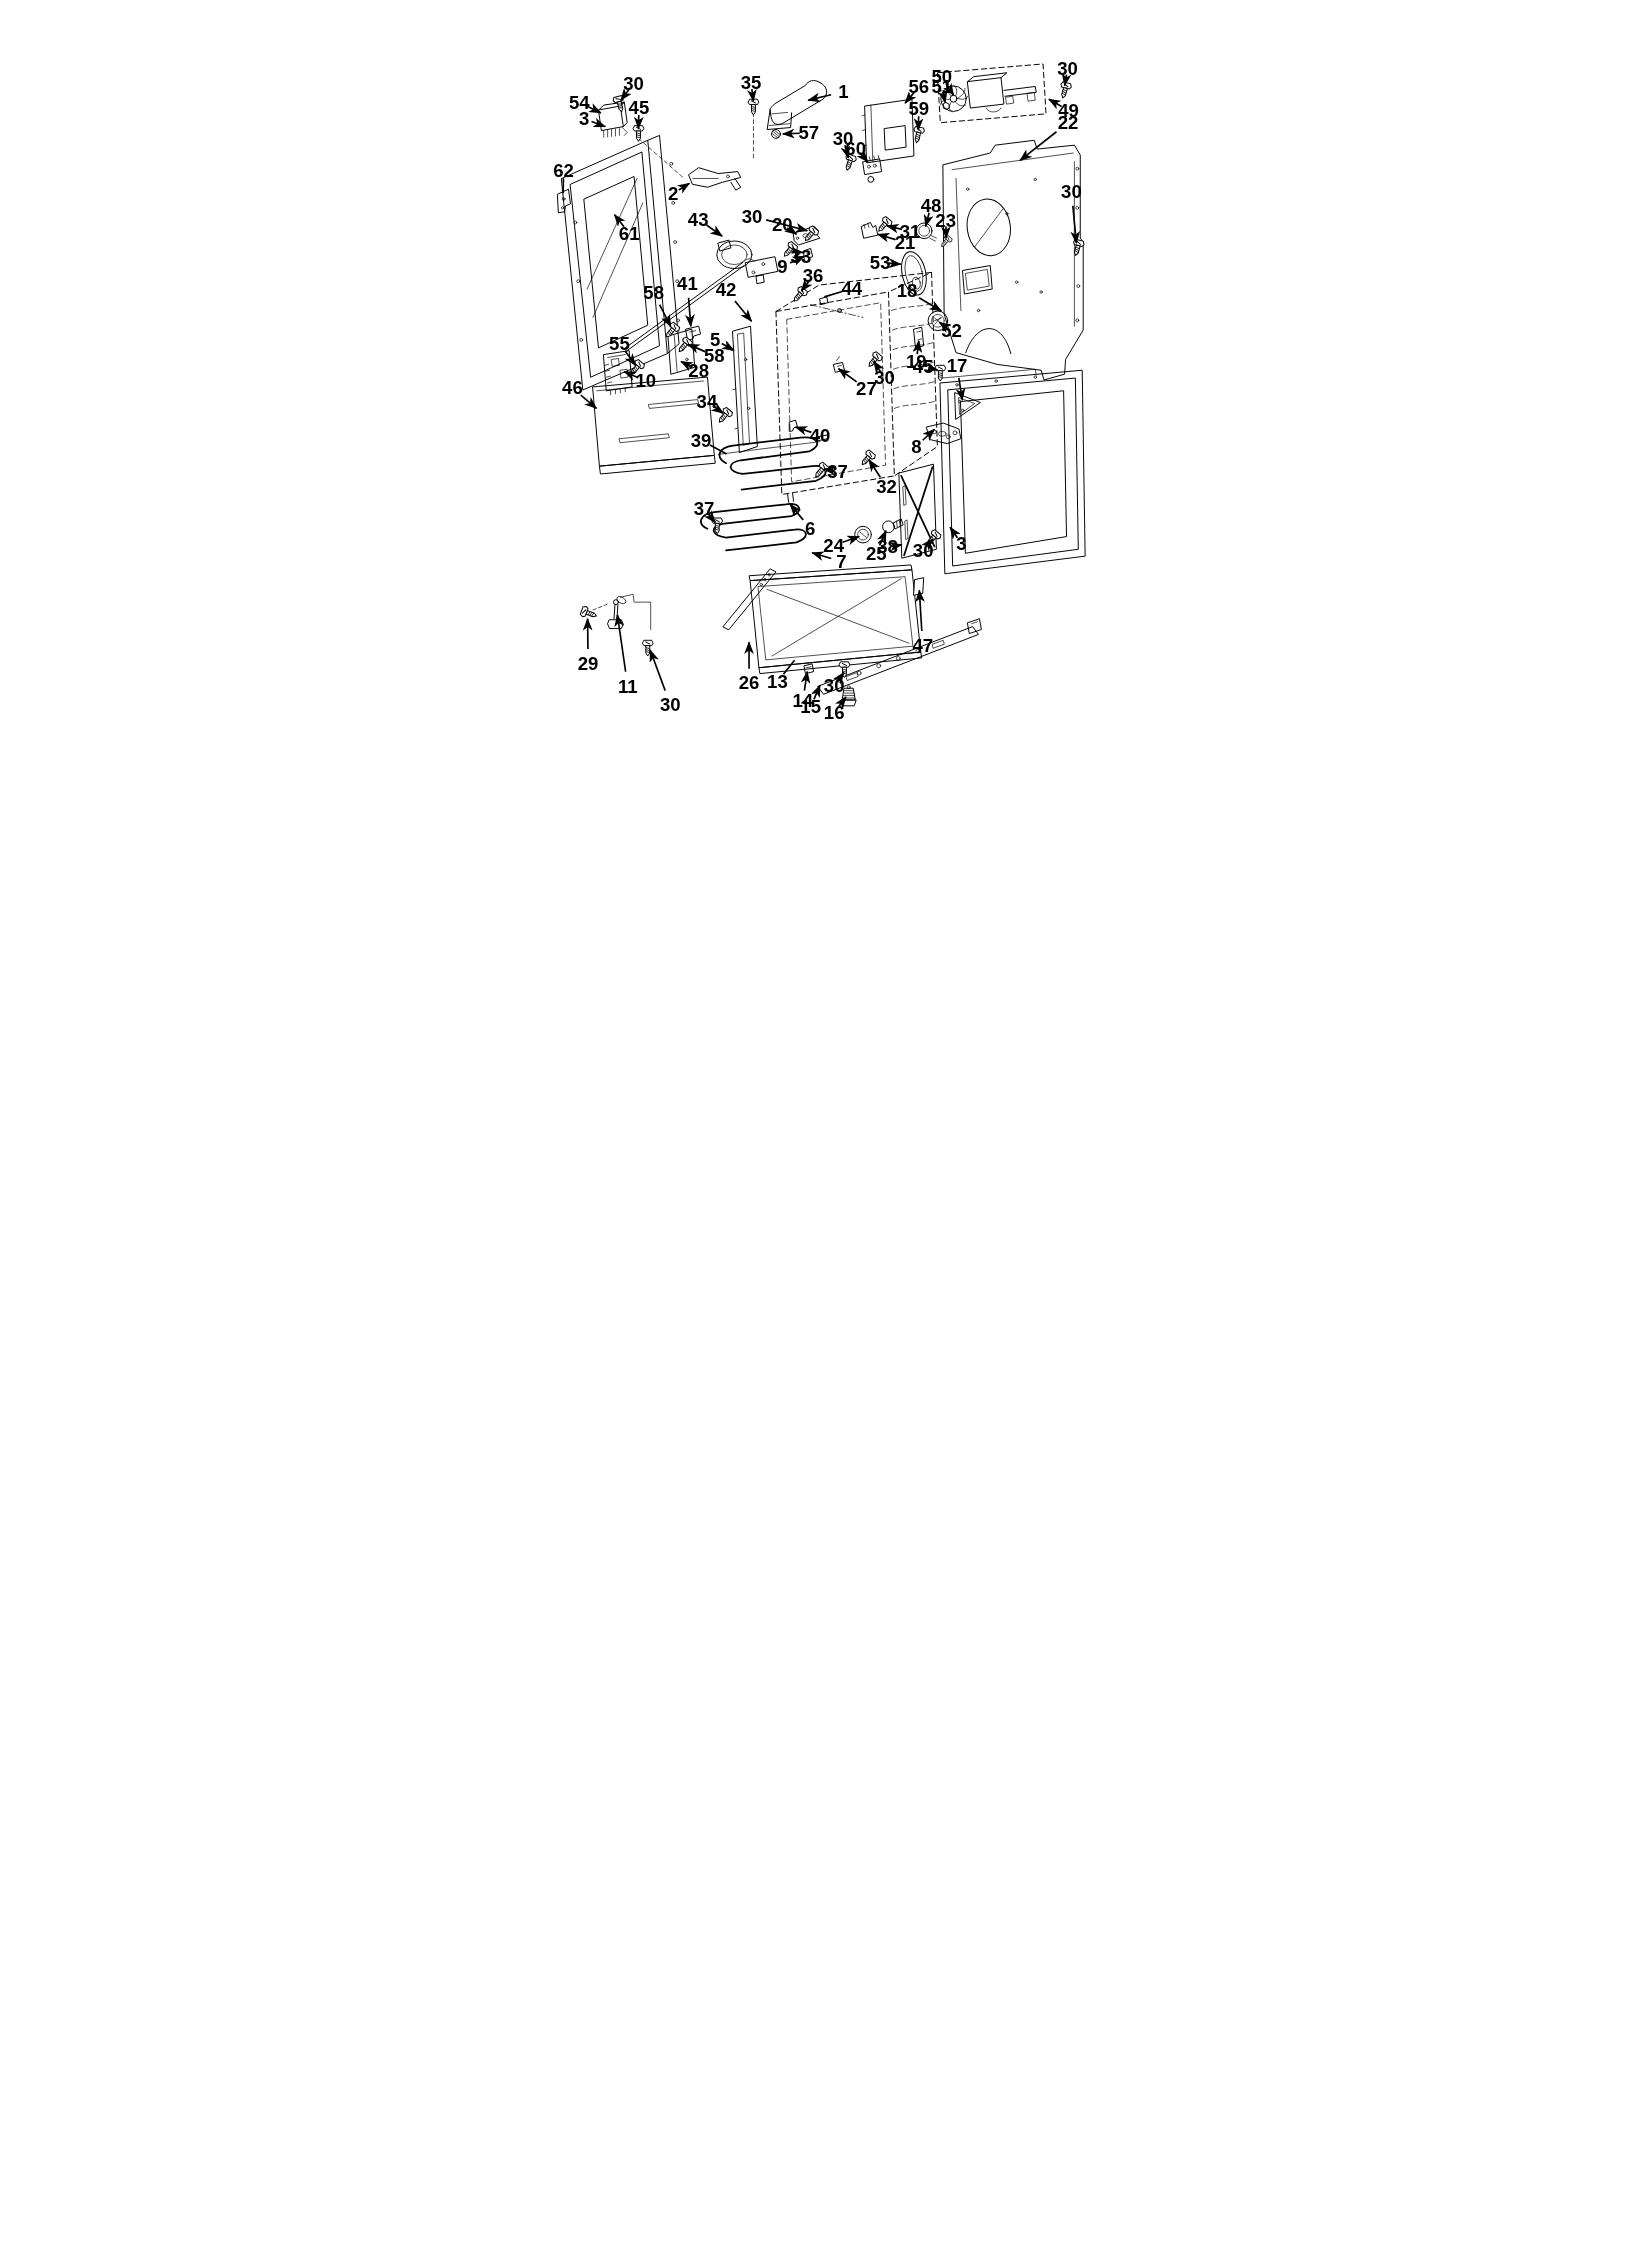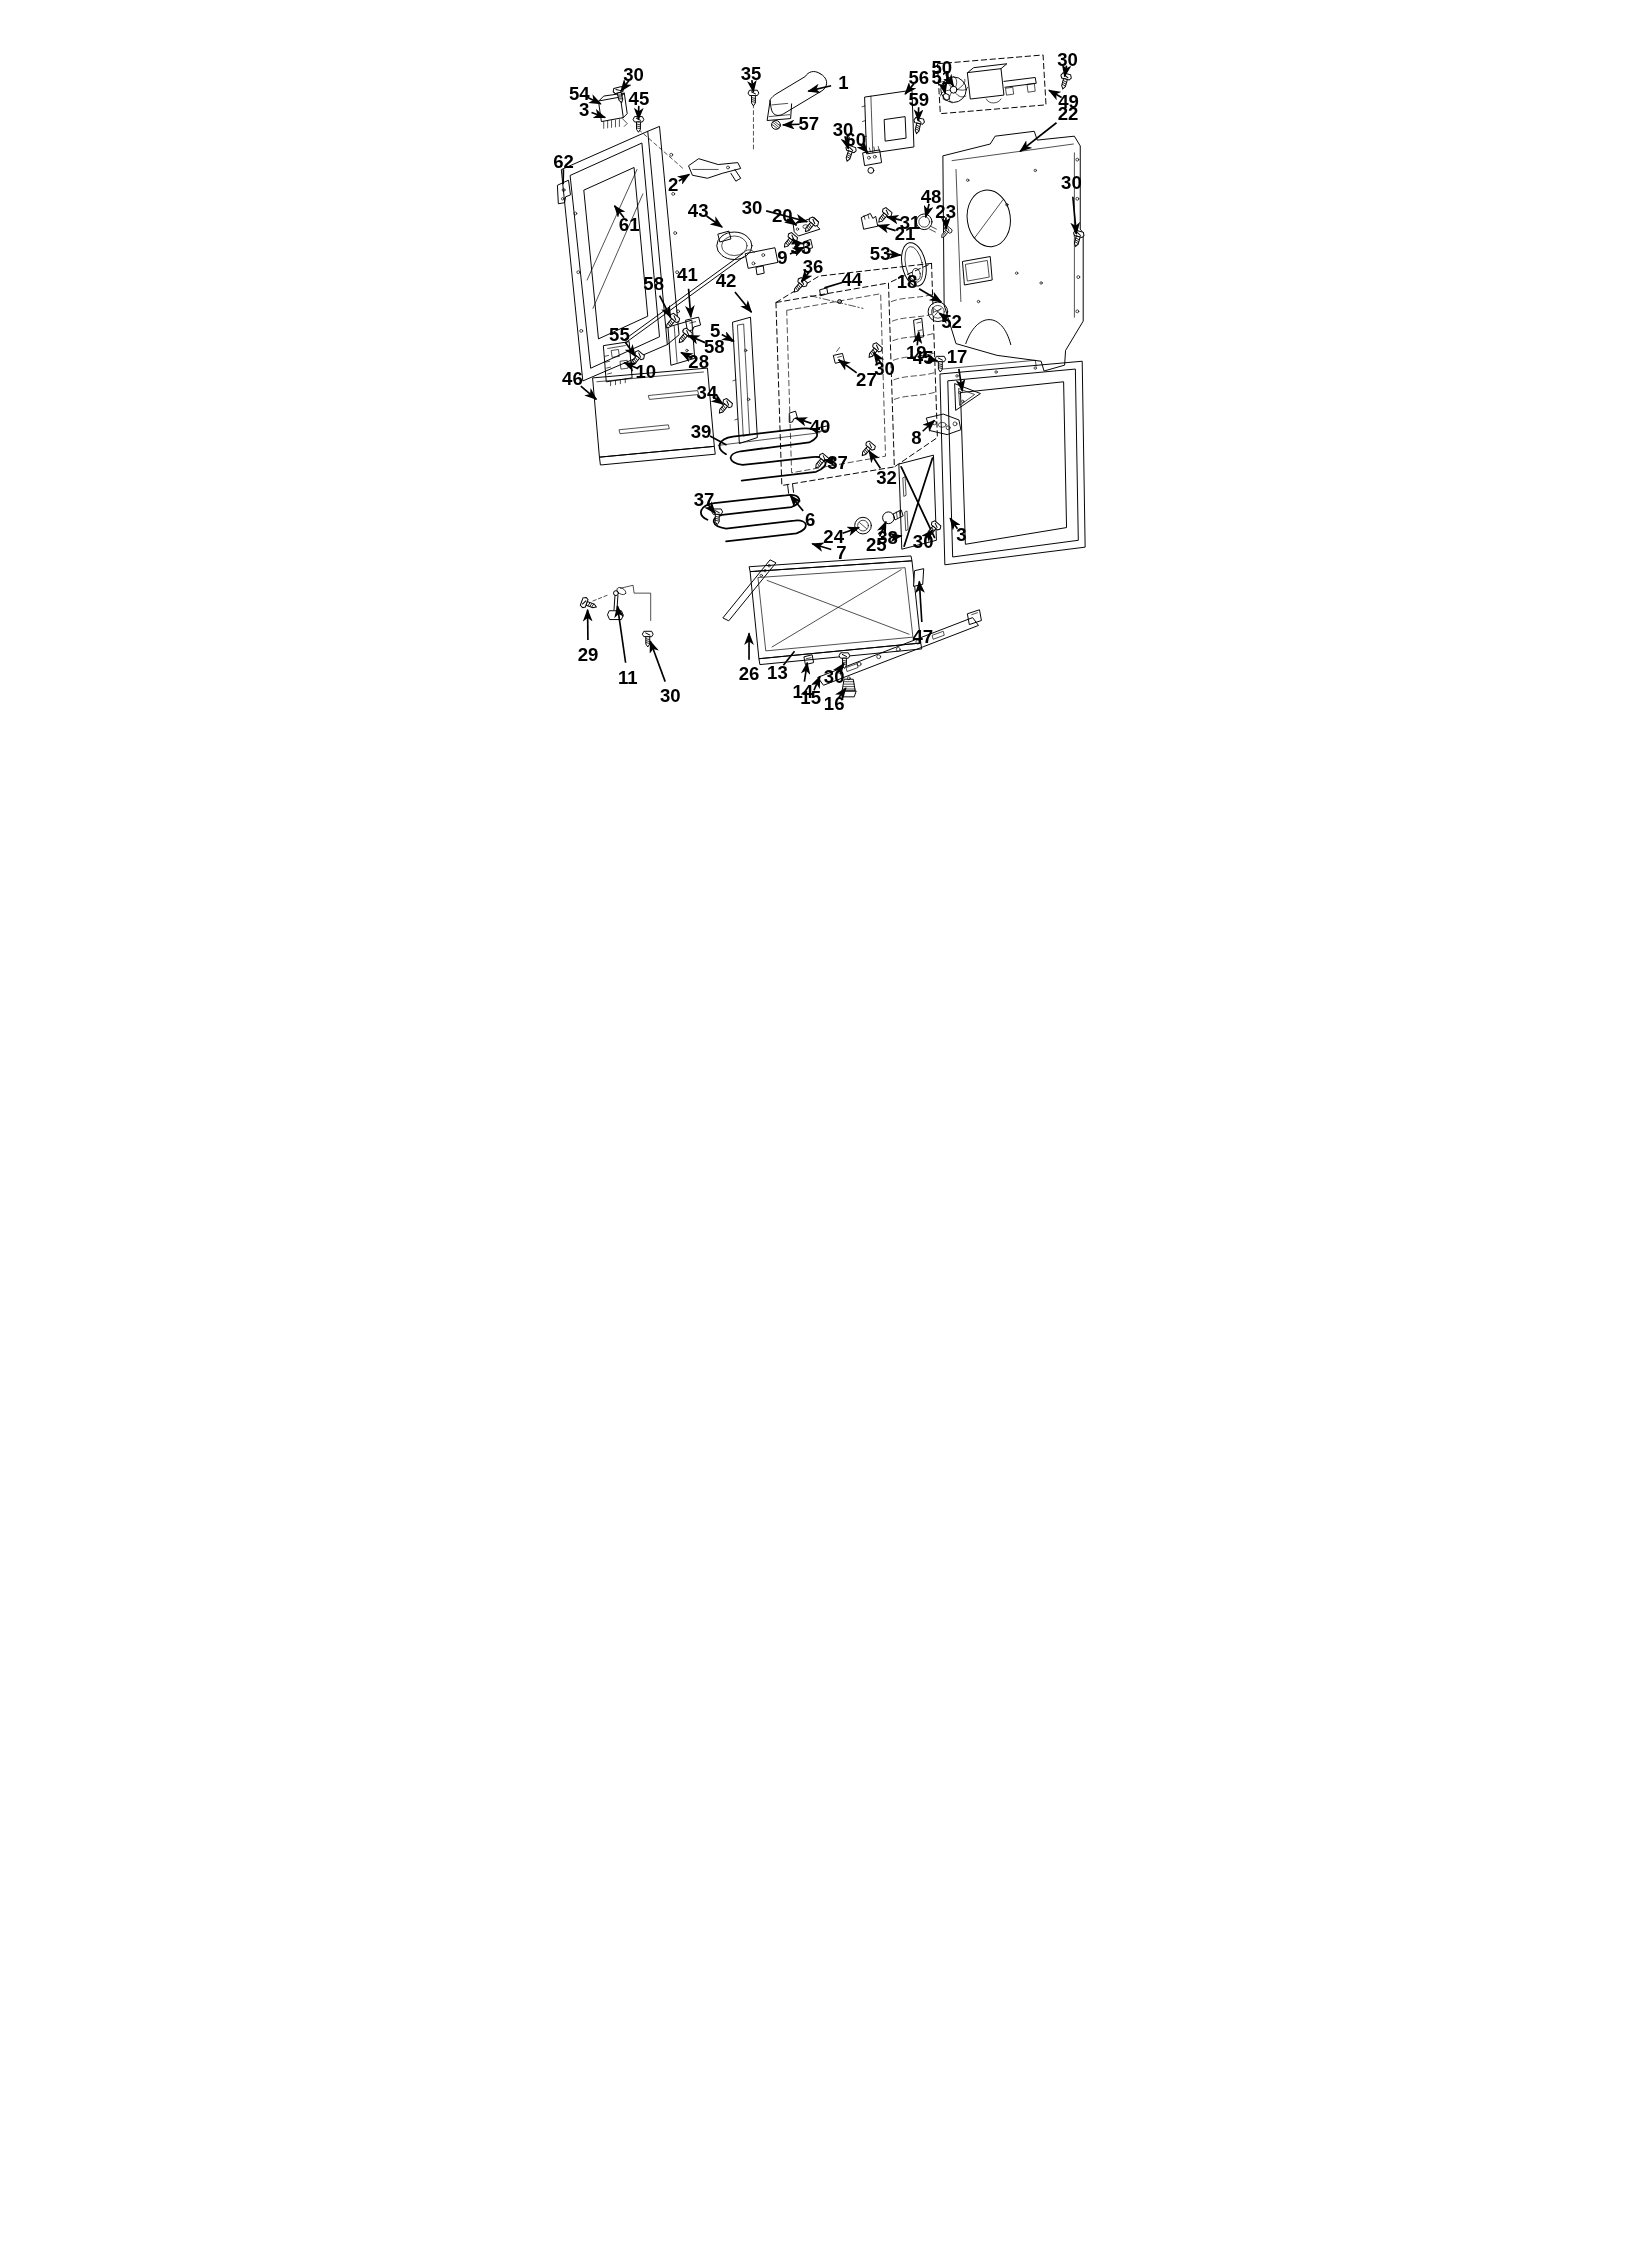"30" .page { margin: 8px auto -> 17px auto }
